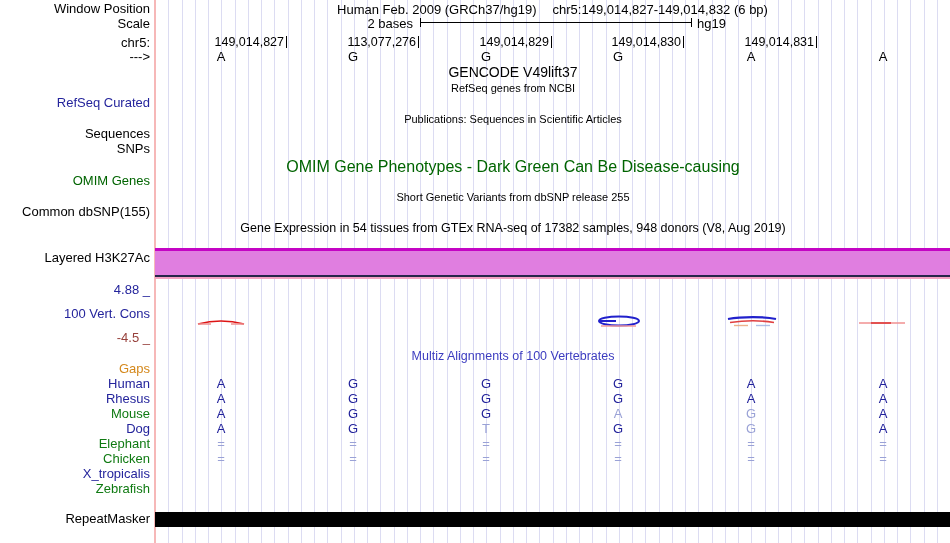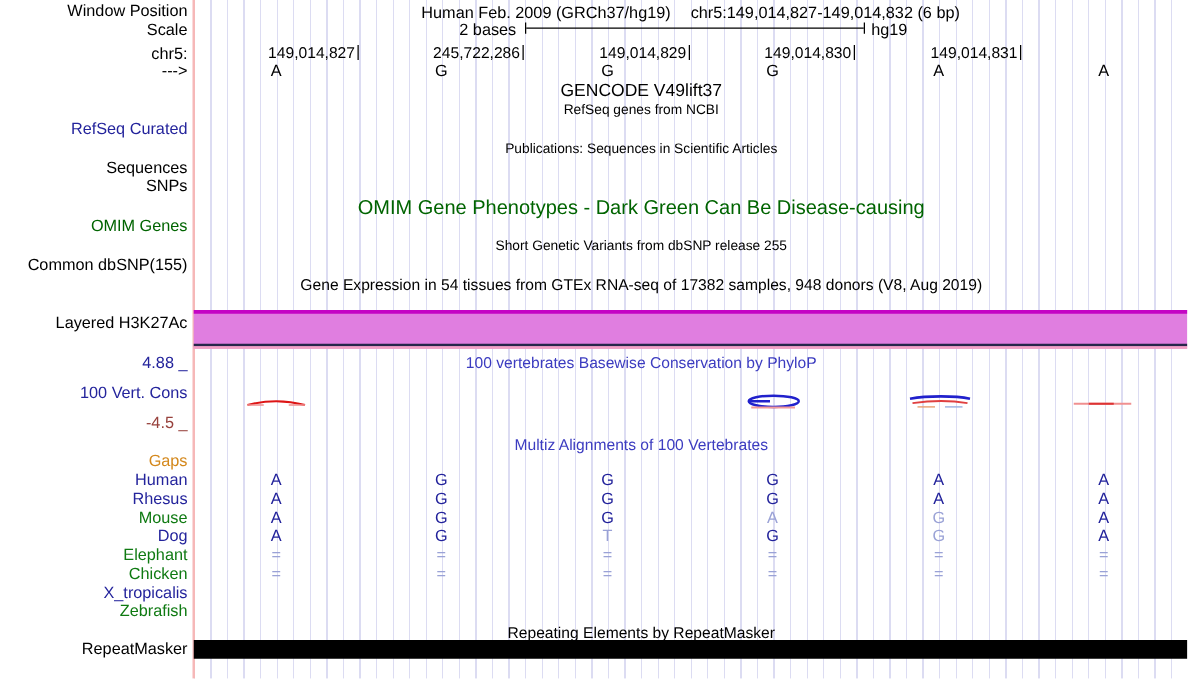"245,722,286" span.coord { text: 245,722,286 -> 113,077,276 }
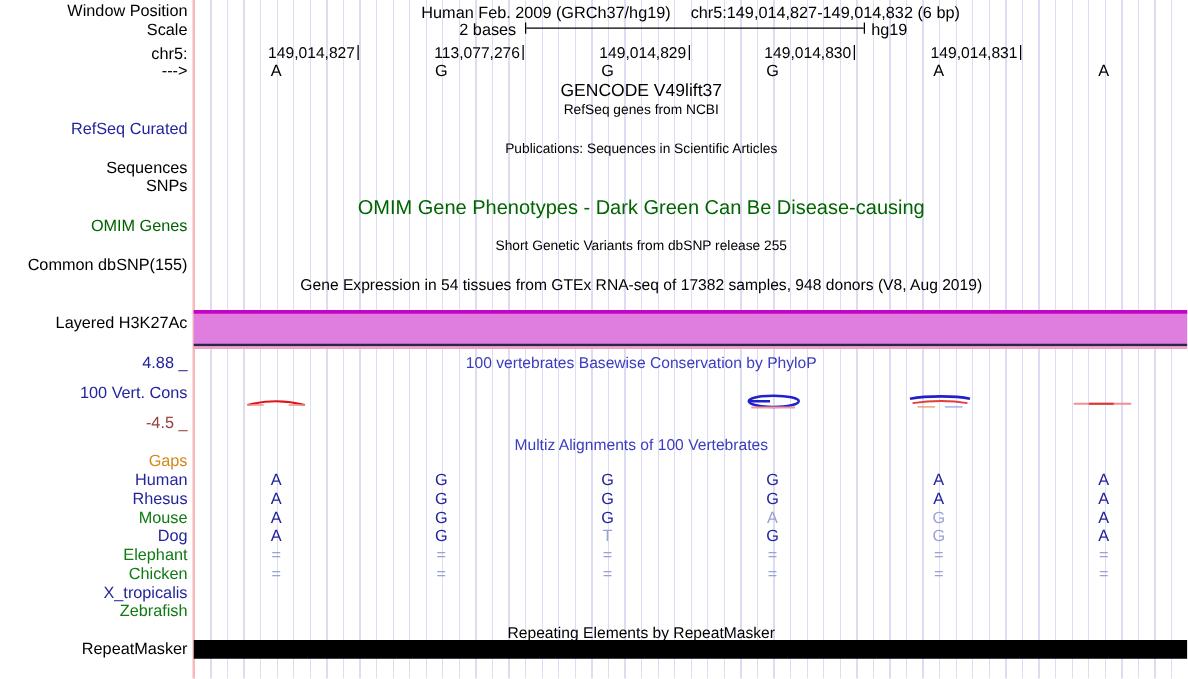"100 vertebrates Basewise Conservation by" div.ctext { html: <div>100 vertebrates Basewise Conservation by PhyloP</div> -> none }
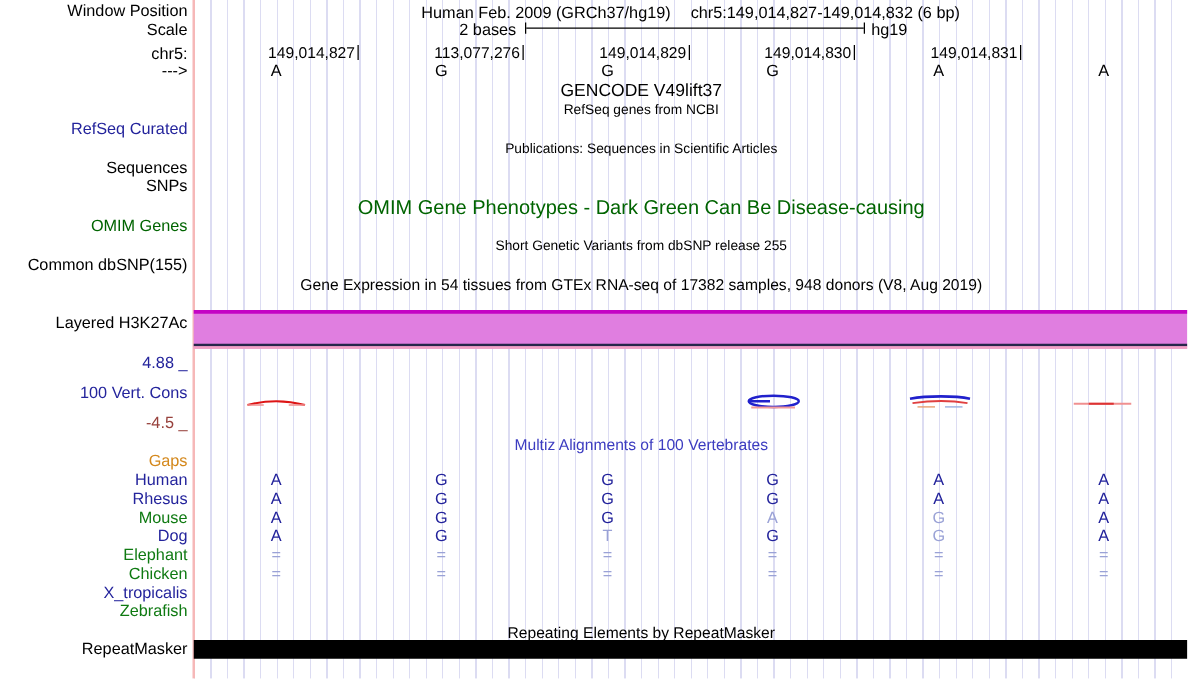"Repeating Elements by RepeatMasker" div.ctext { html: <div>Repeating Elements by RepeatMasker</div> -> none }
